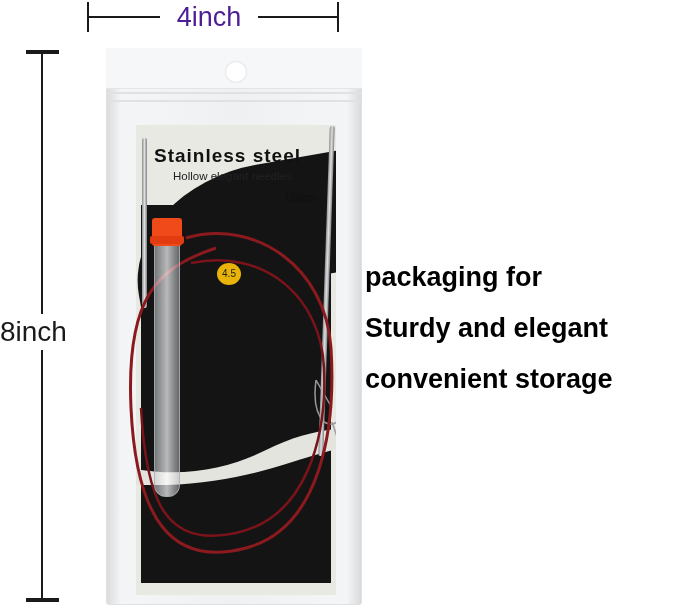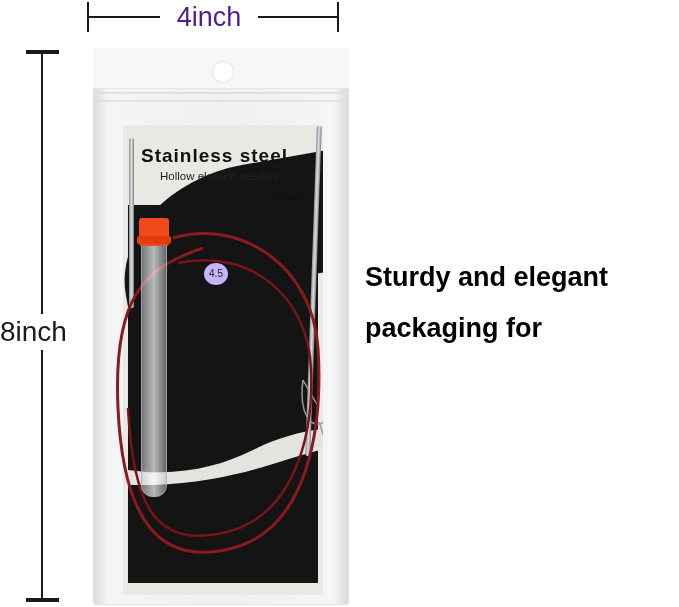"Stainless steel" .bag { left: 93px -> 106px }
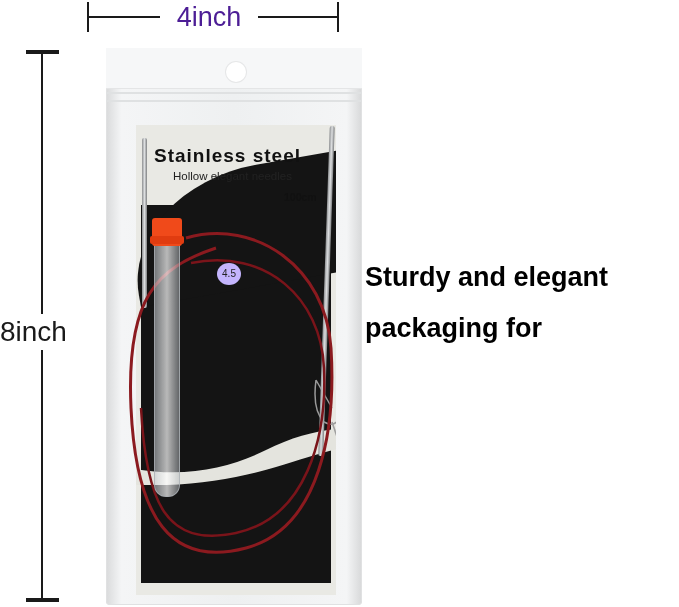"4.5" .size-badge { background: #c4b5fd -> #eab308 }
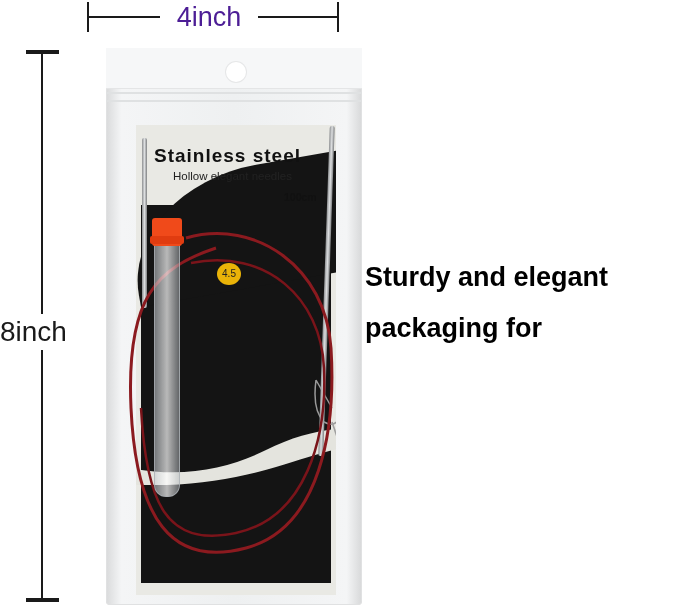"Sturdy and elegant" div { order: before "packaging for" -> after "packaging for" }
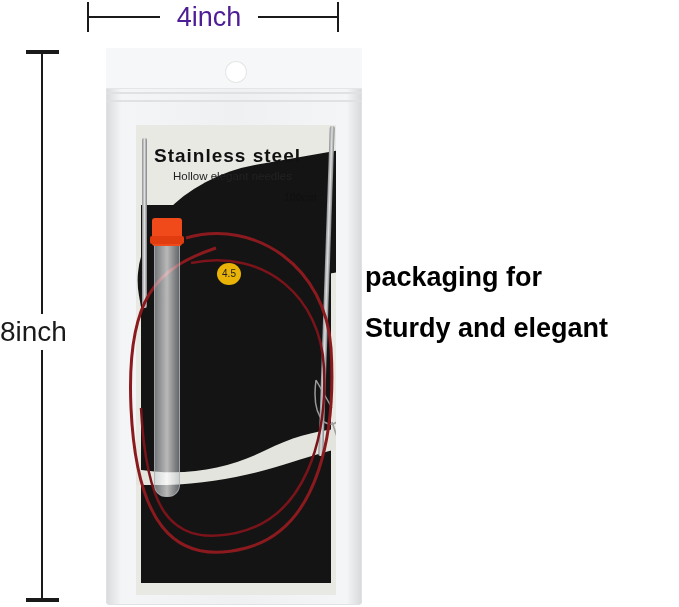"convenient storage" div { html: none -> <div>convenient storage</div> }
